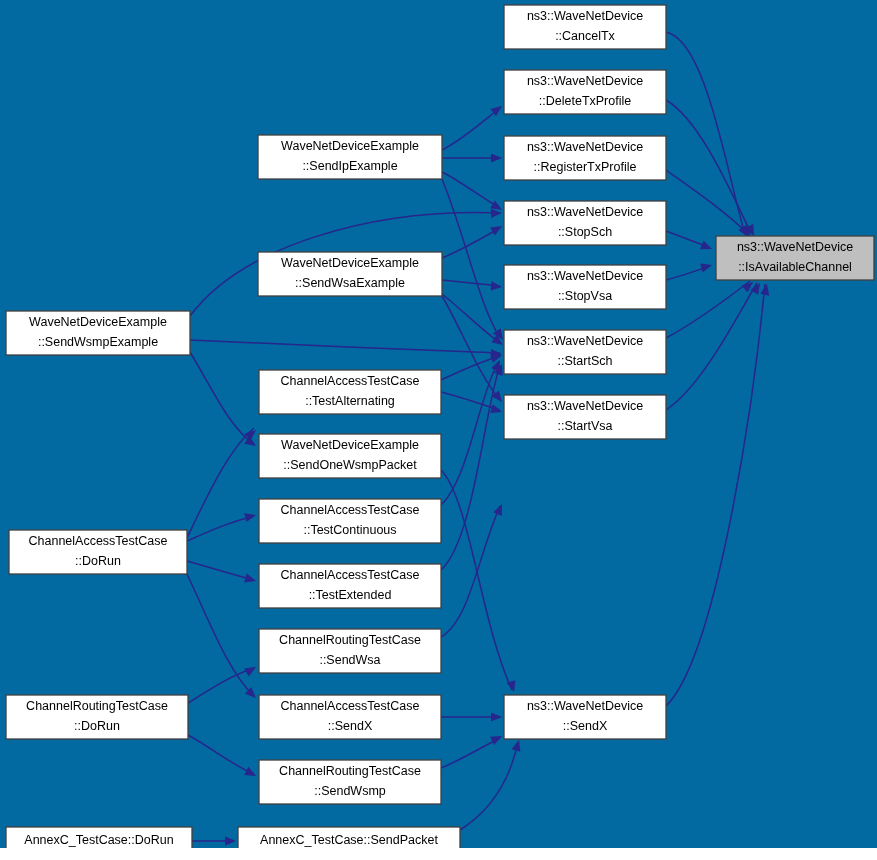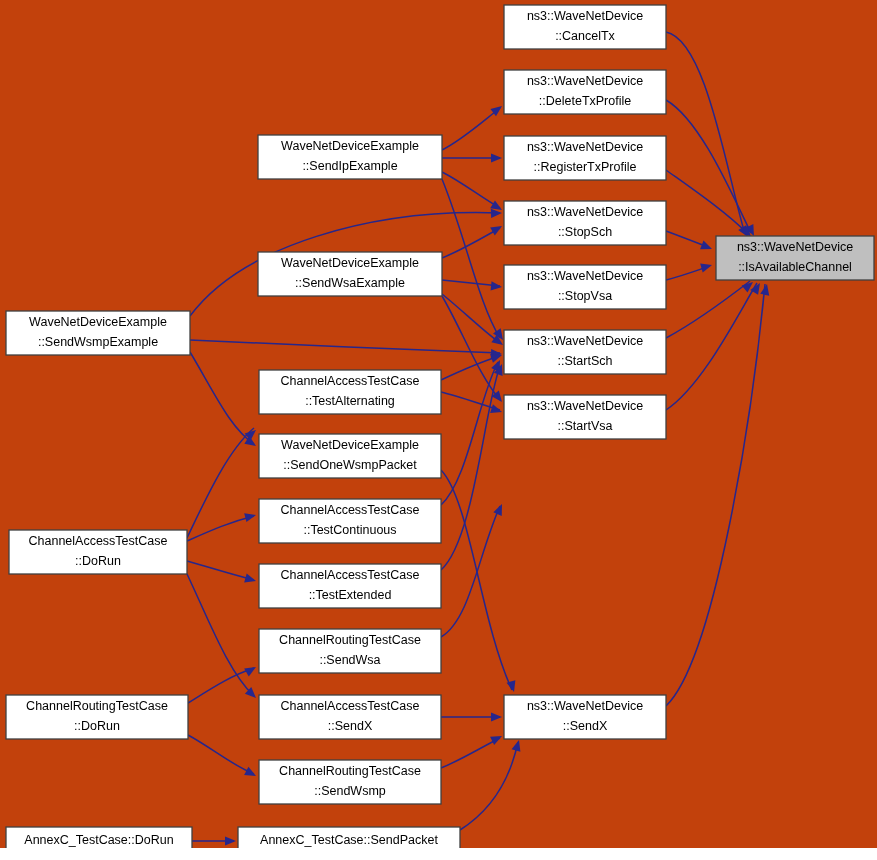"ns3::WaveNetDevice" #graph-root { background: #c2410c -> #0369a1 }
